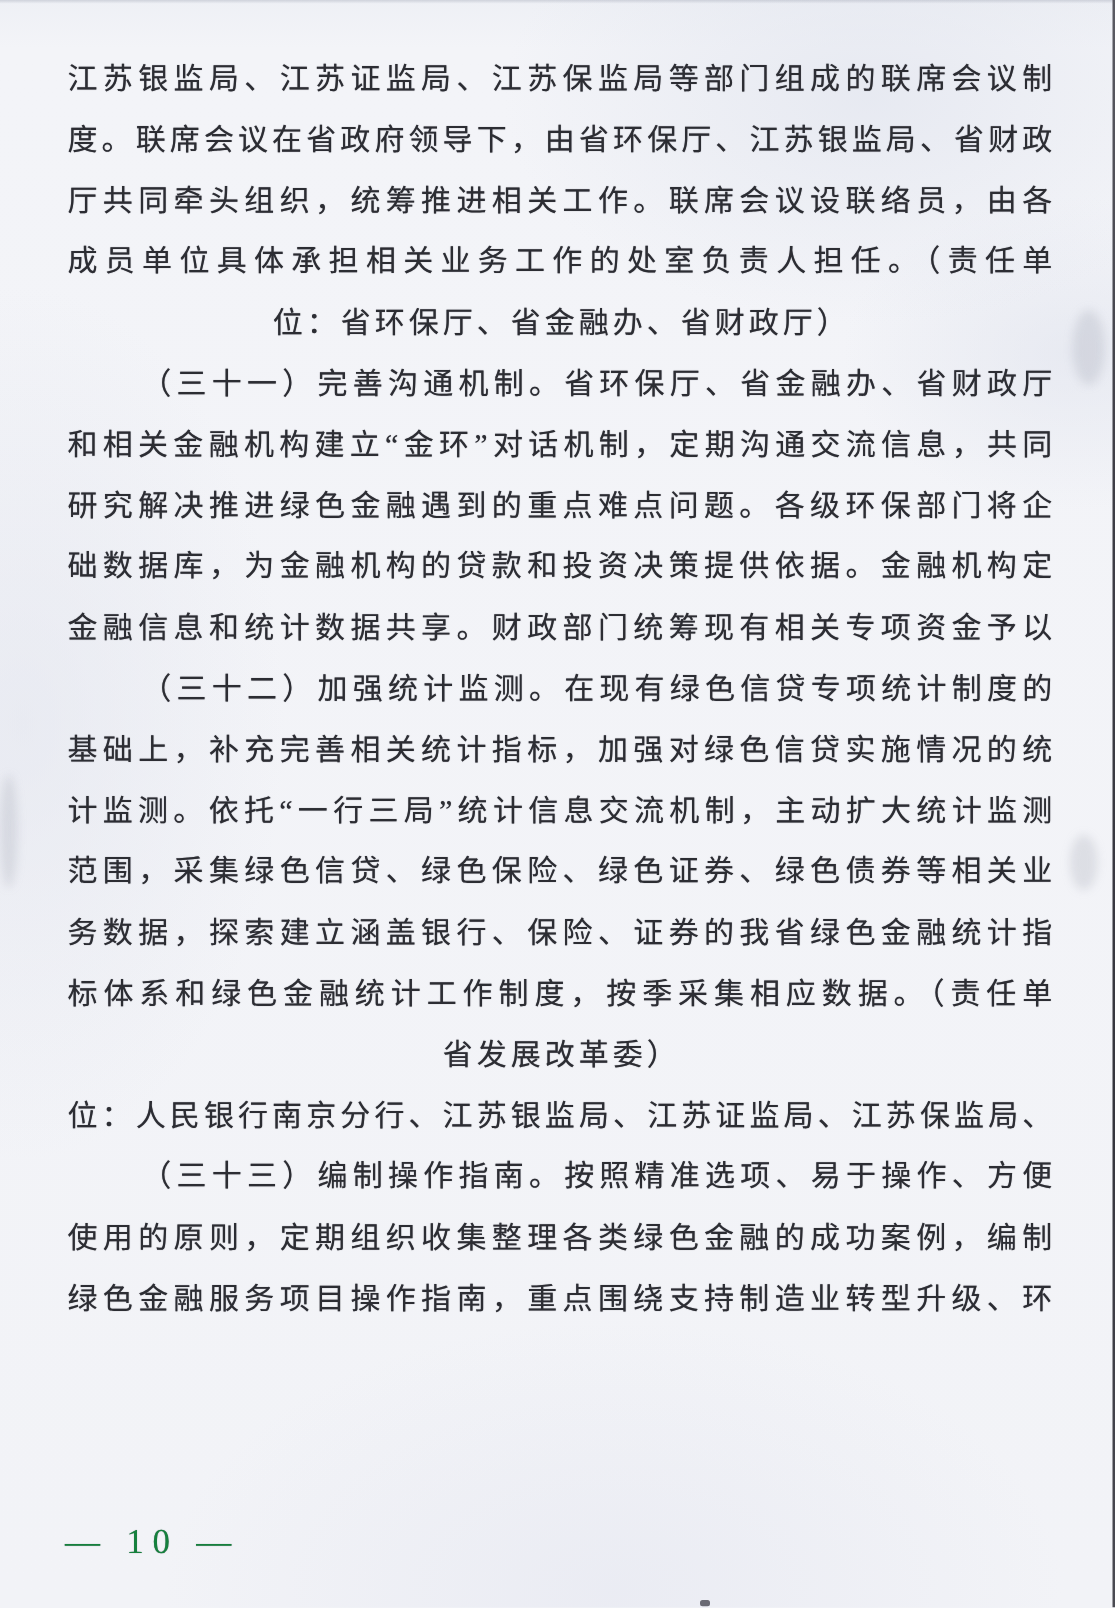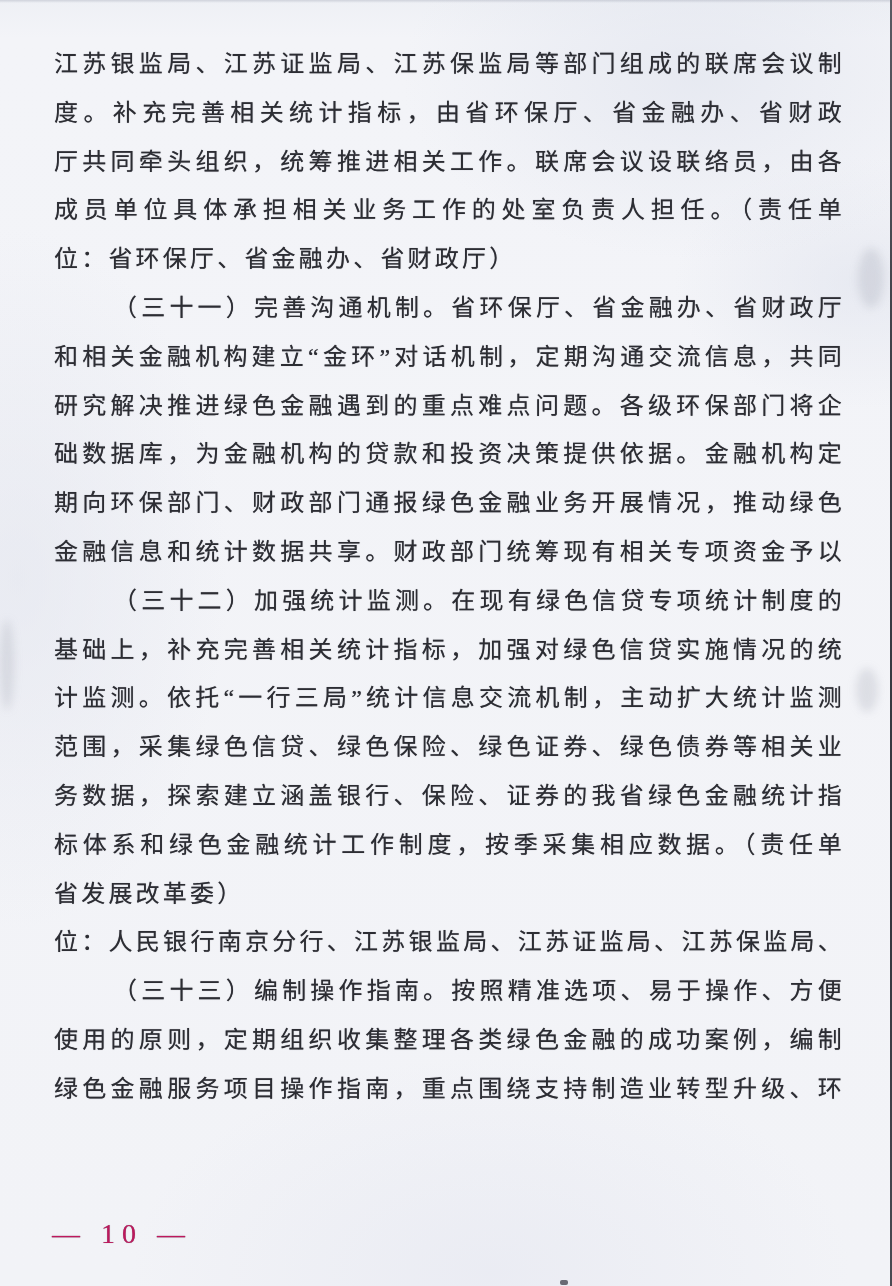"度。补充完善相关统计指标，由省环保厅、省金融办、省财政" div.line { text: 补充完善相关统计指标，由省环保厅、省金融办 -> 联席会议在省政府领导下，由省环保厅、江苏银监局 }
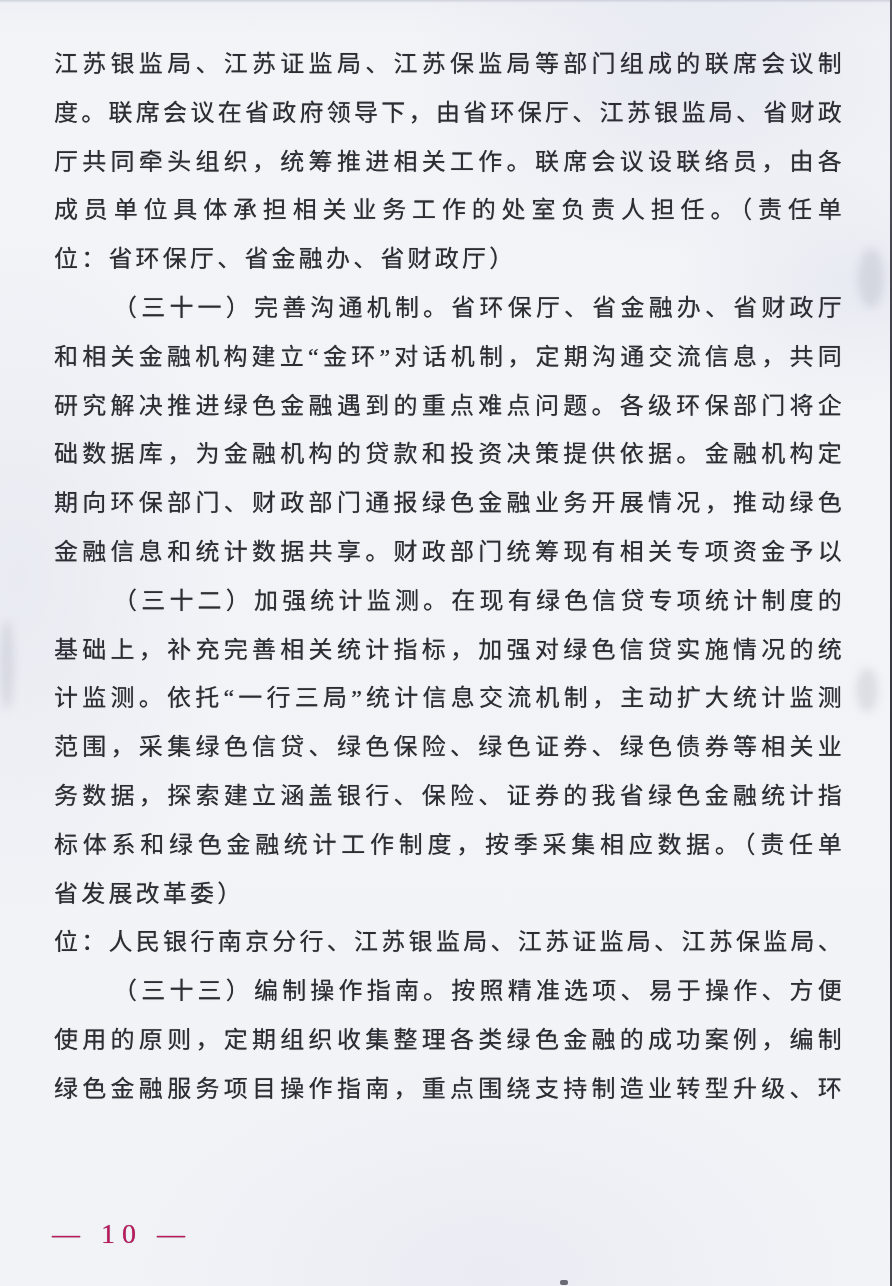"位：省环保厅、省金融办、省财政厅）" .doc-body .line { text-align: left -> center }
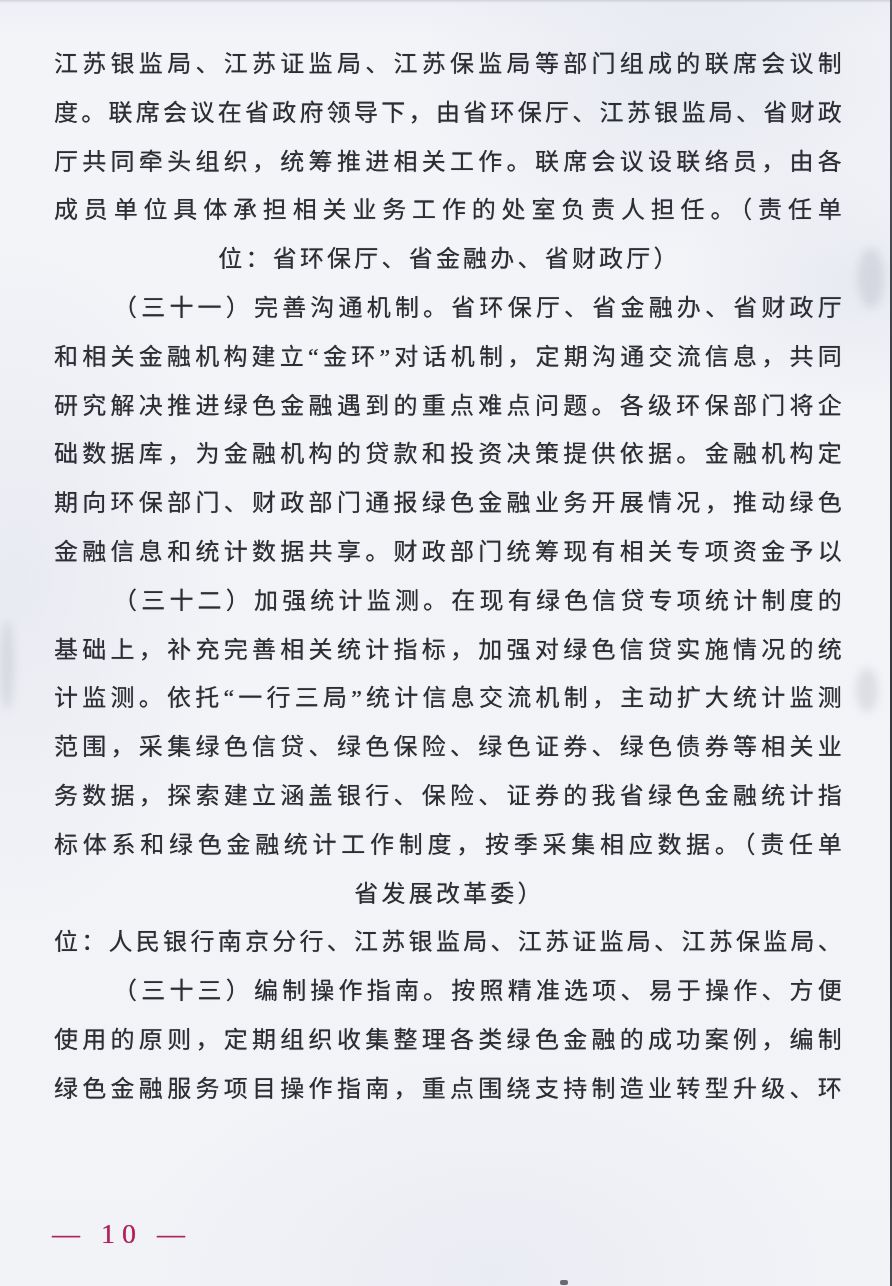"期向环保部门、财政部门通报绿色金融业务开展情况，推动绿色" div.line { html: <div>期向环保部门、财政部门通报绿色金融业务开展情况，推动绿色</div> -> none }
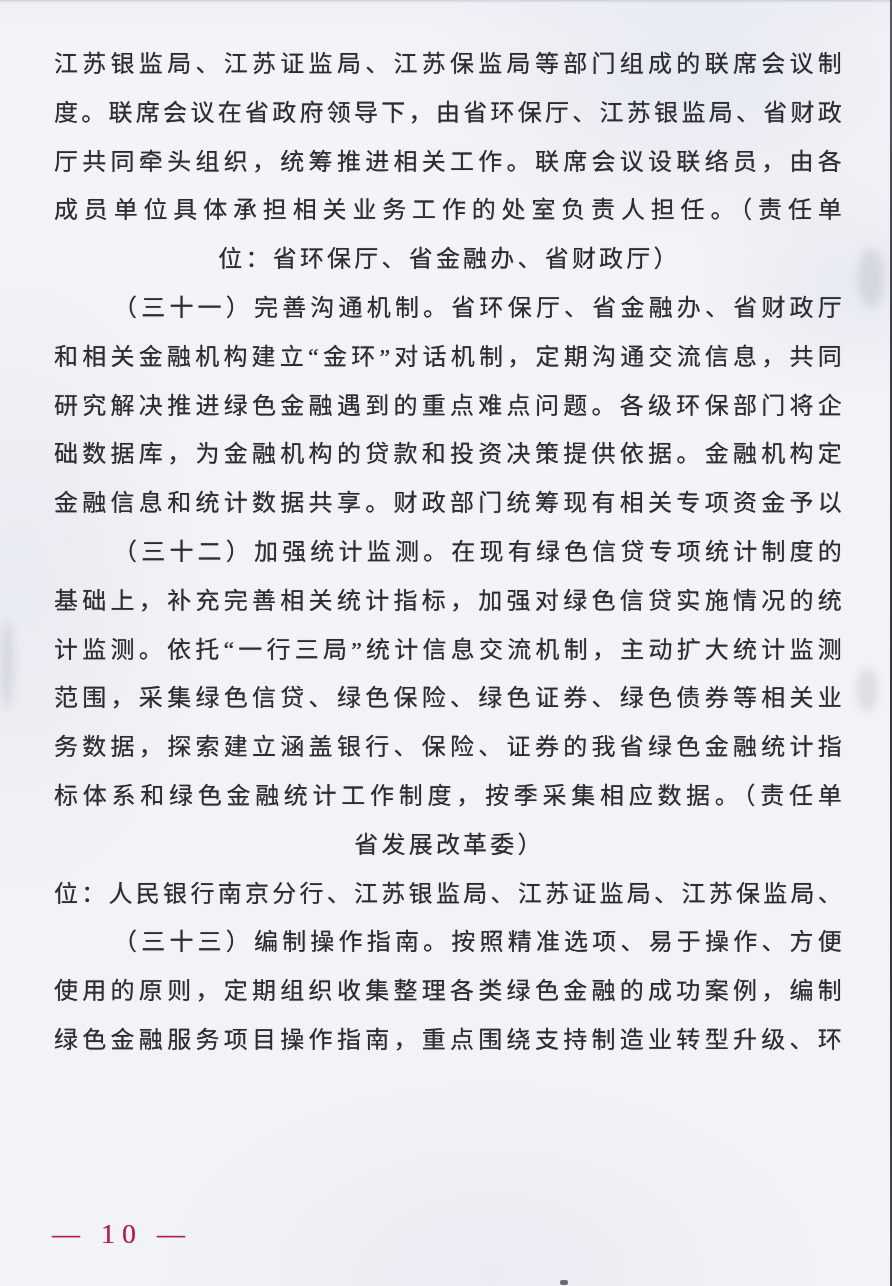"— 10 —" .page-number { color: #be185d -> #15803d }
